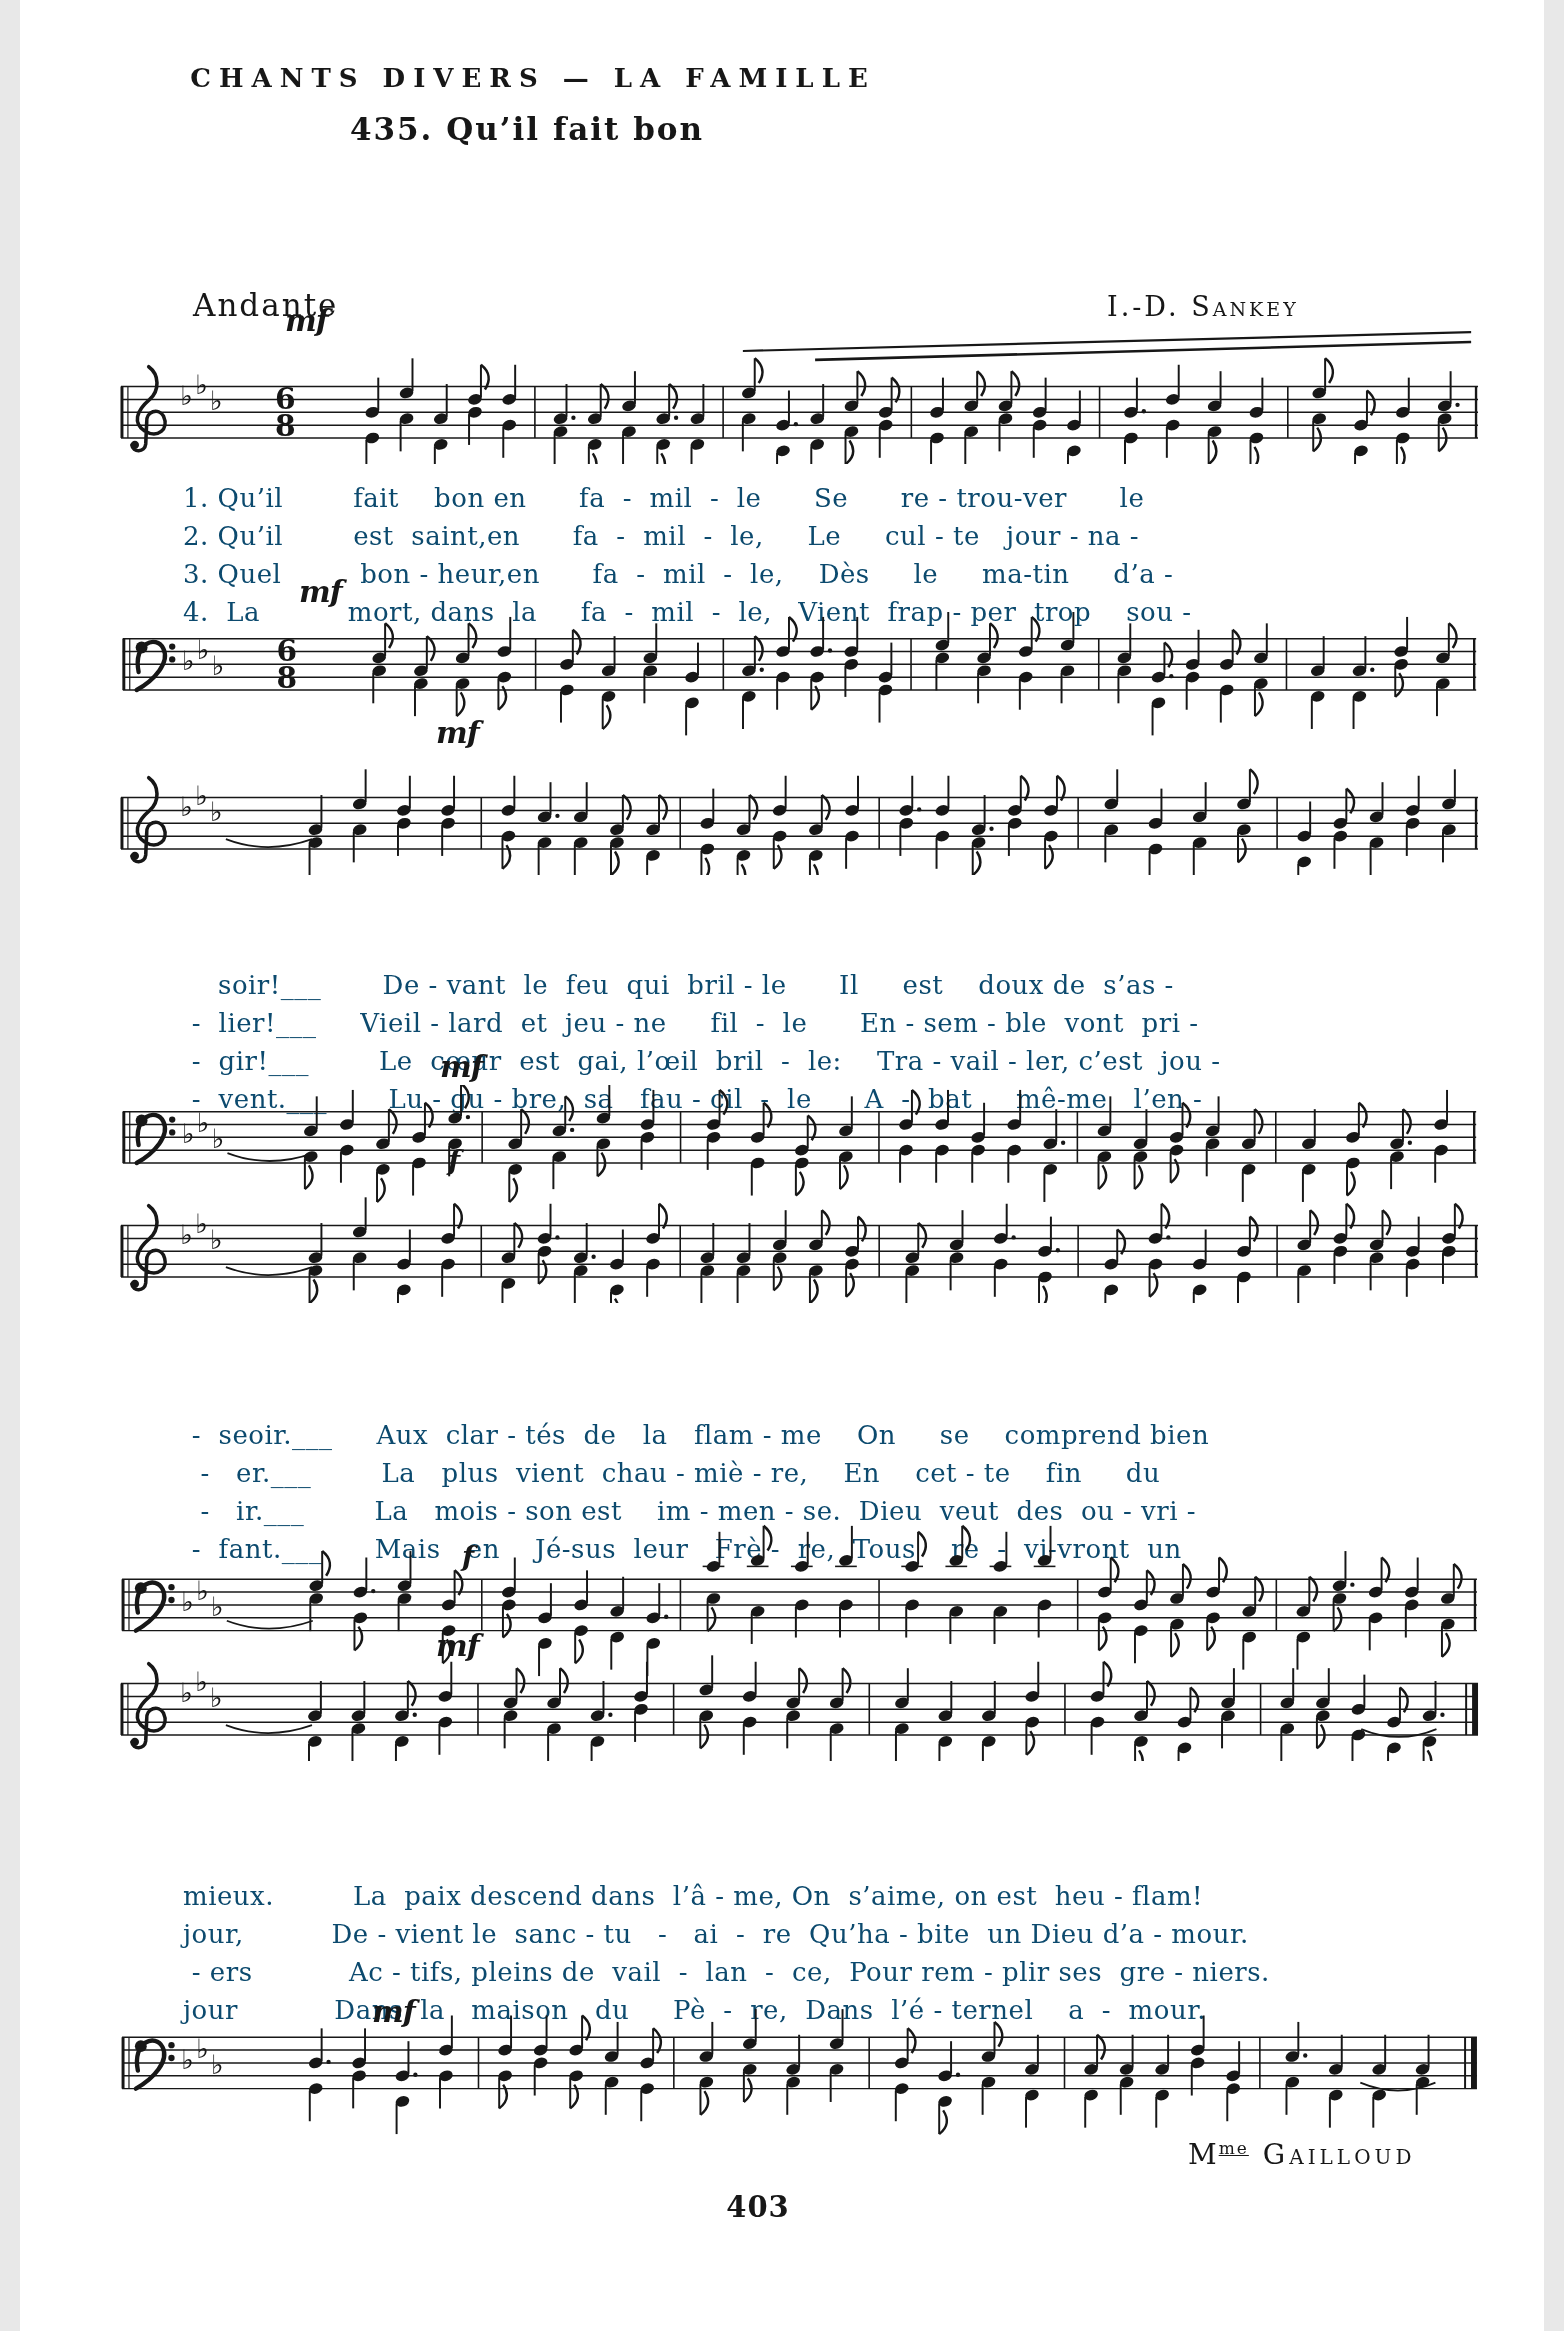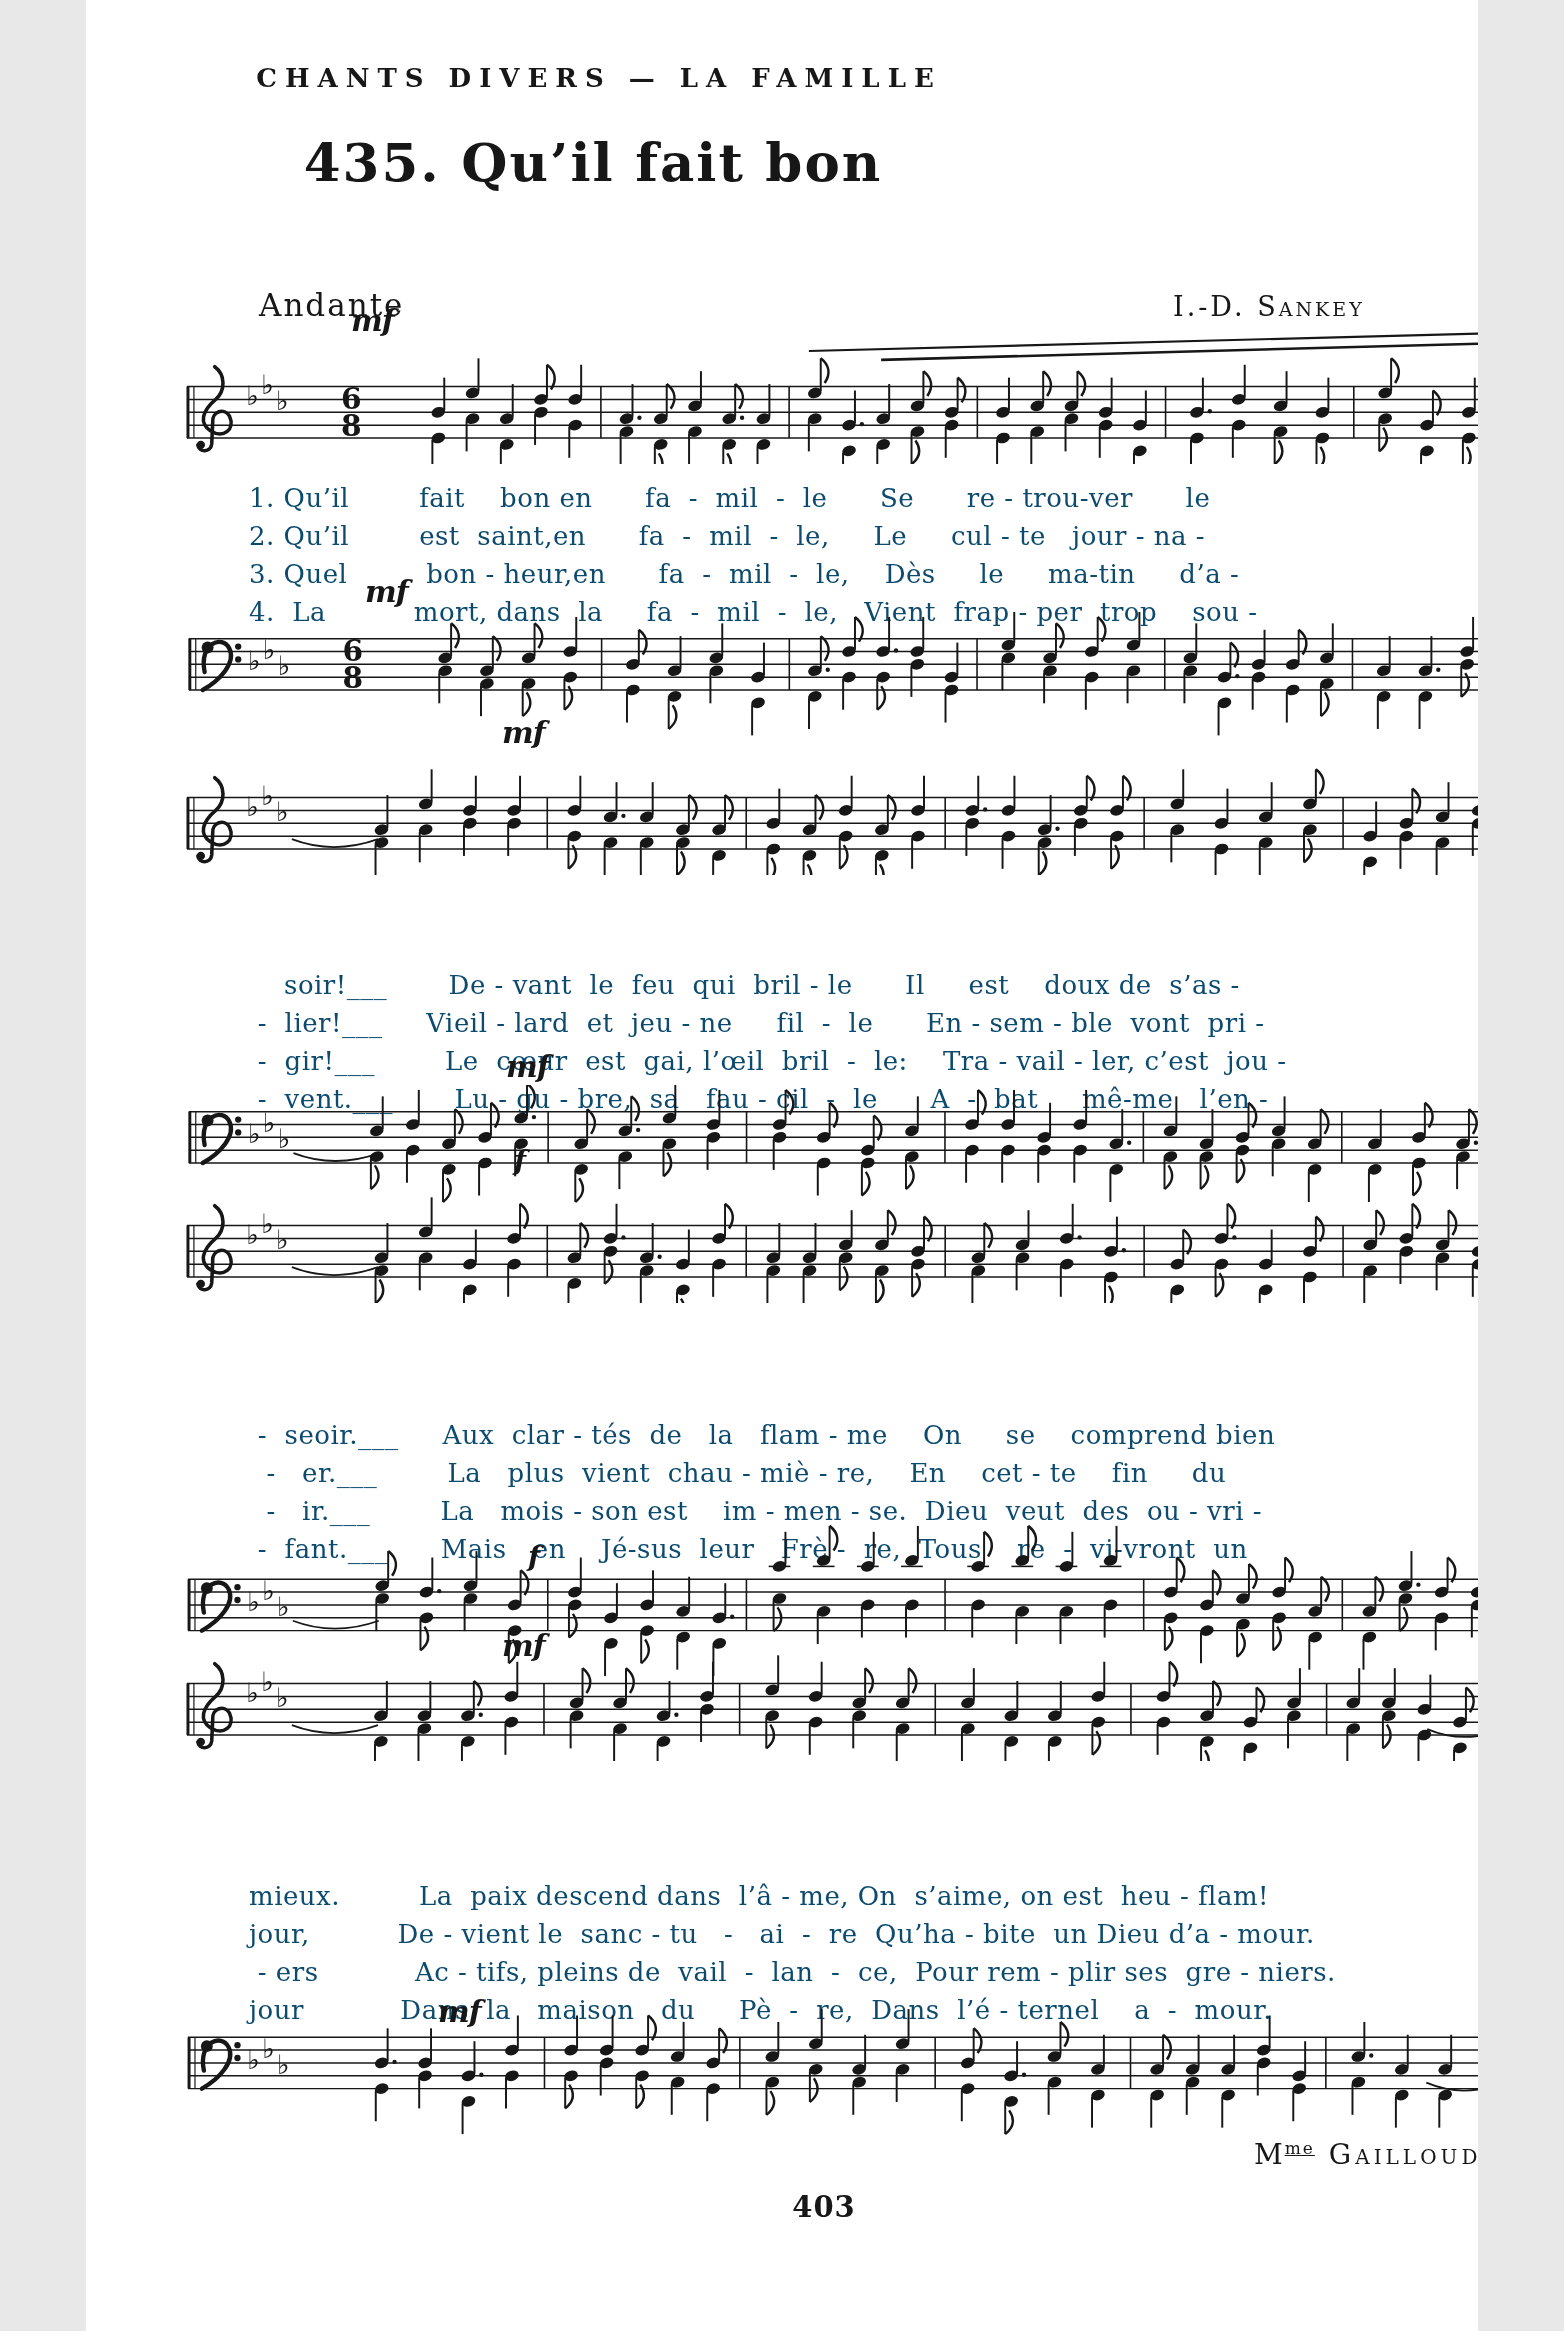"CHANTS DIVERS — LA FAMILLE" .page { width: 1392px -> 1524px }
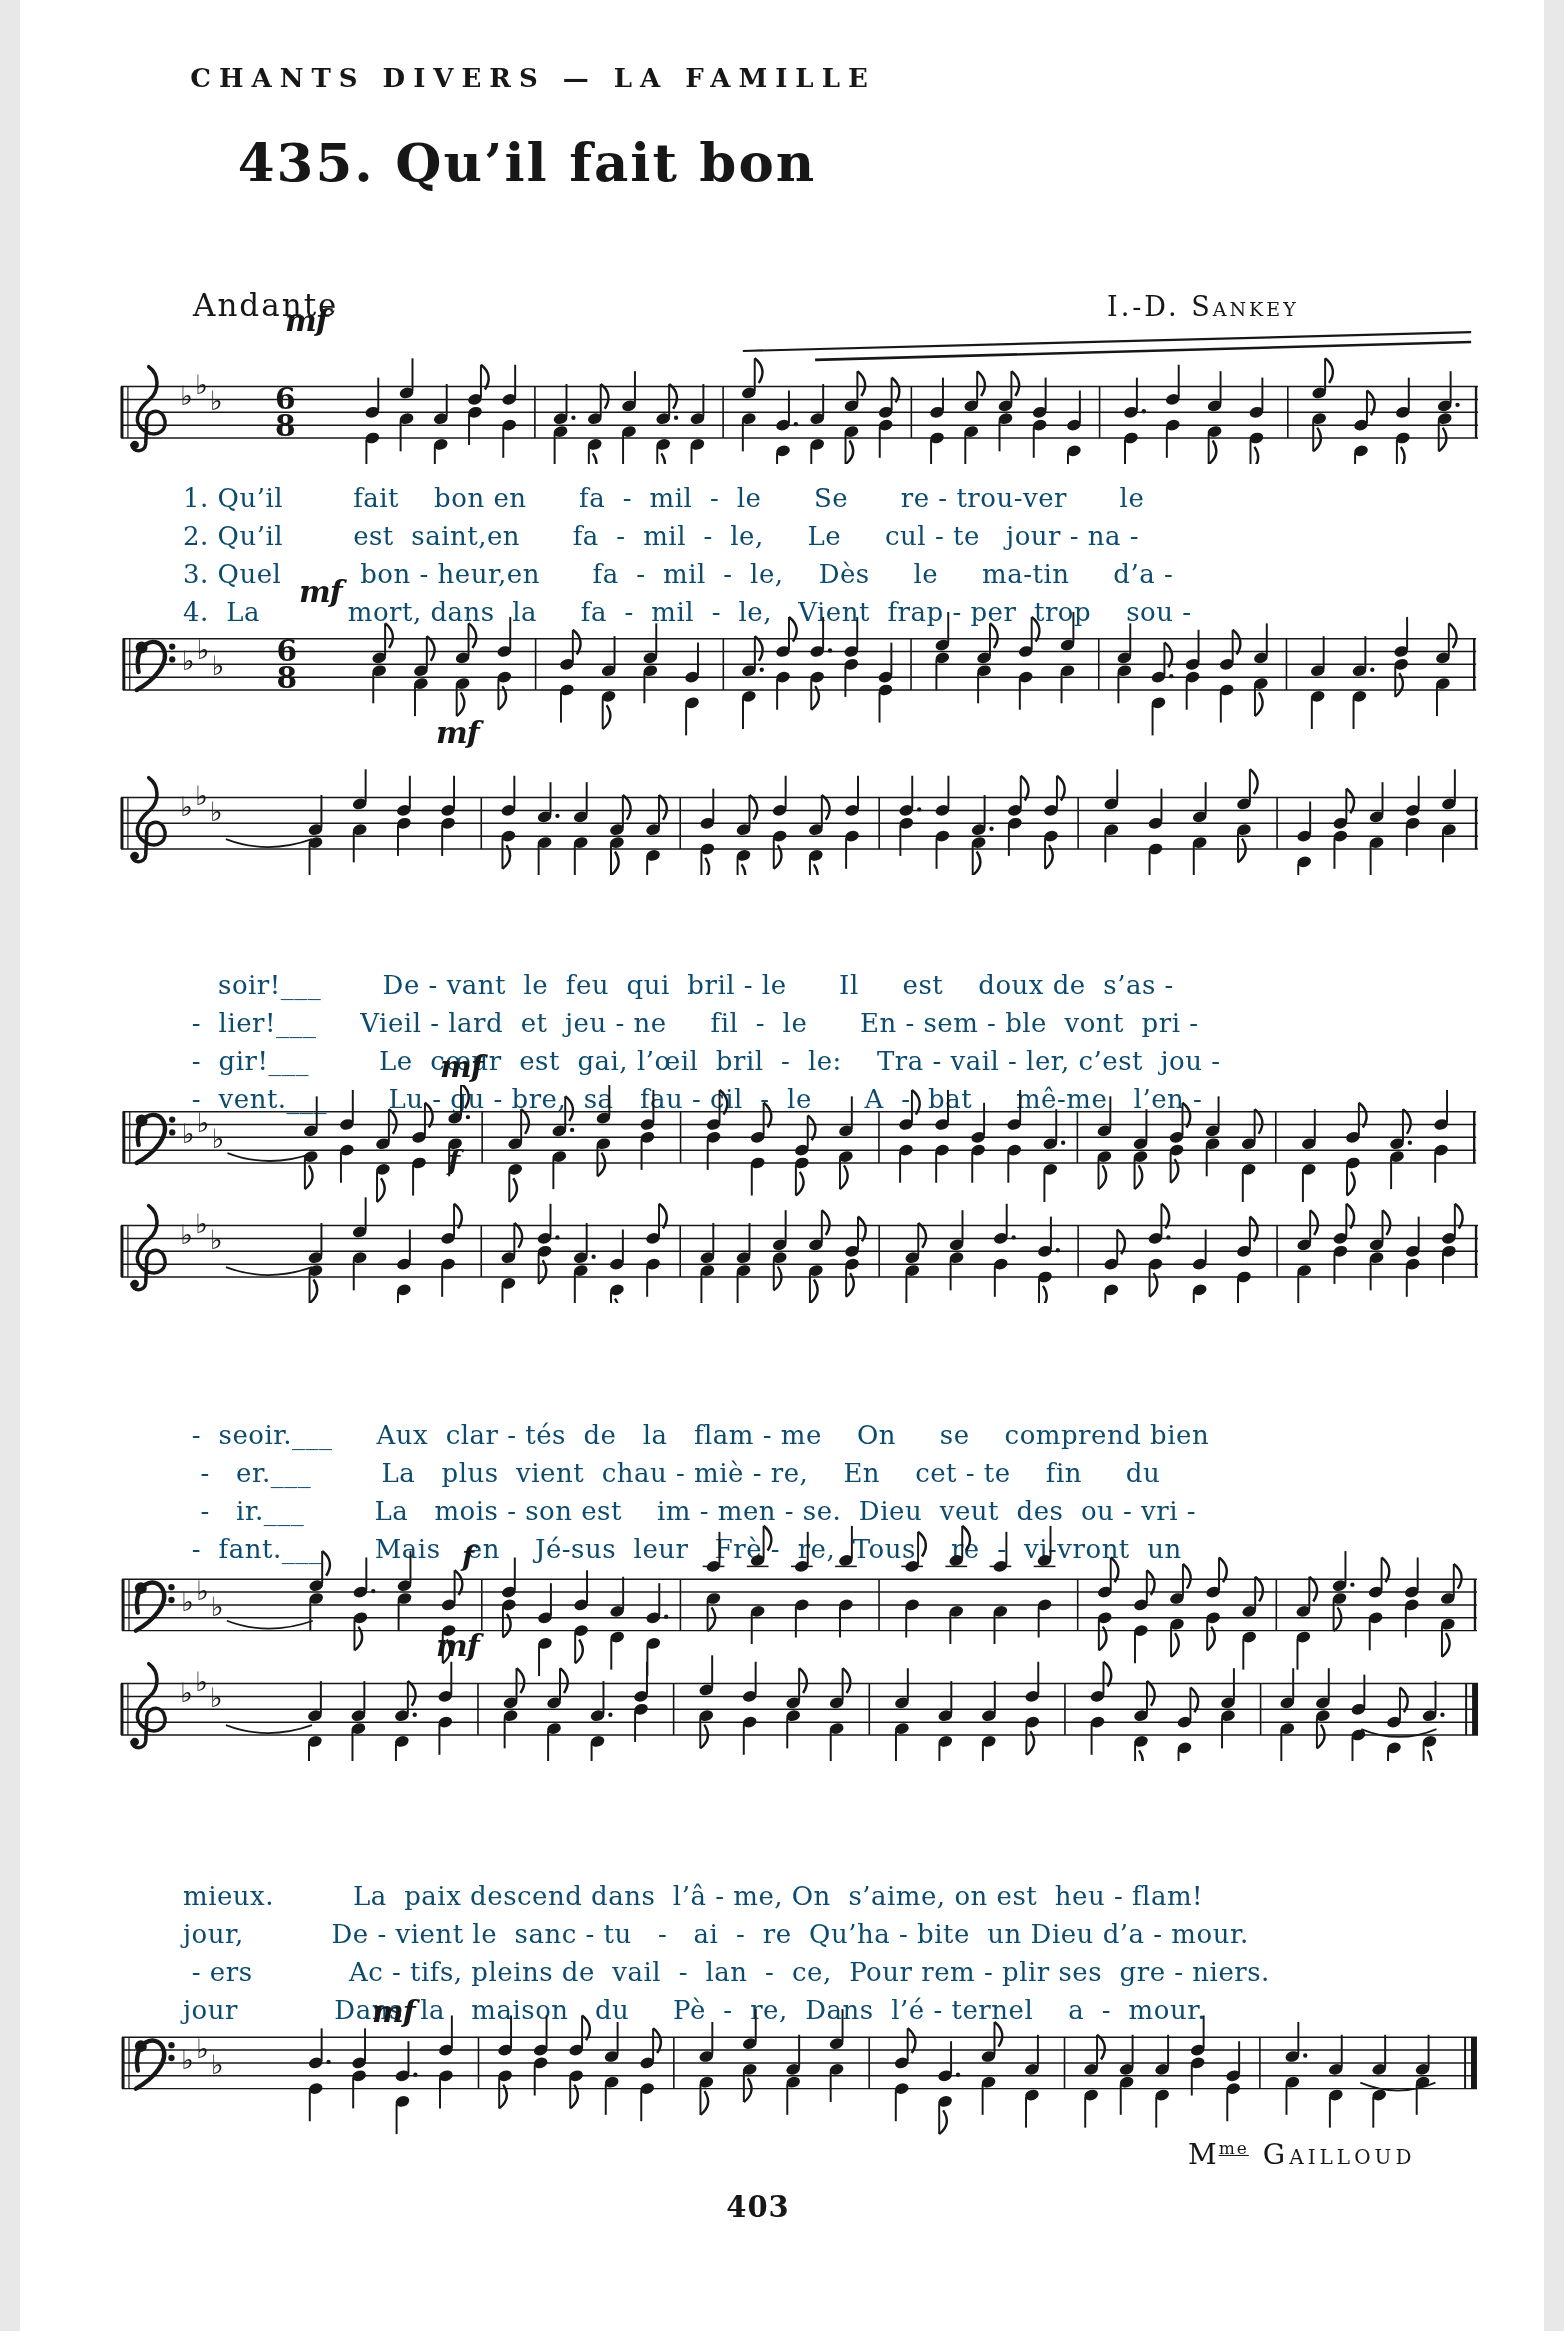"435. Qu’il fait bon" .title { font-size: 53px -> 31px; margin-top: 20px -> none }
